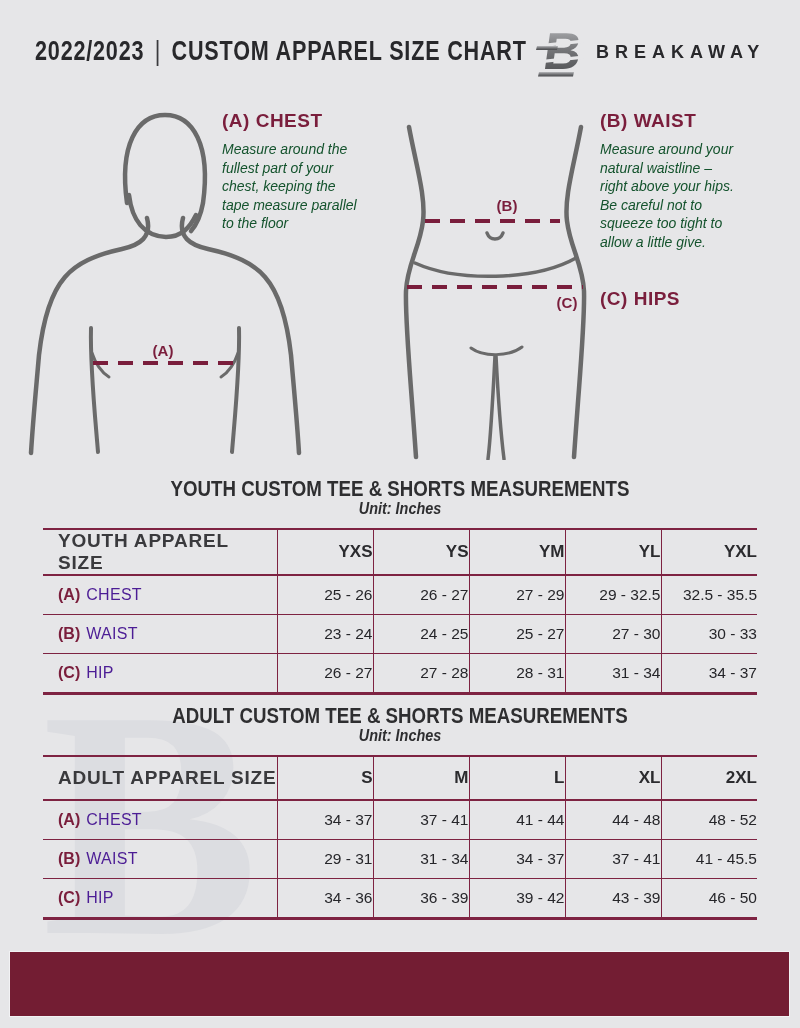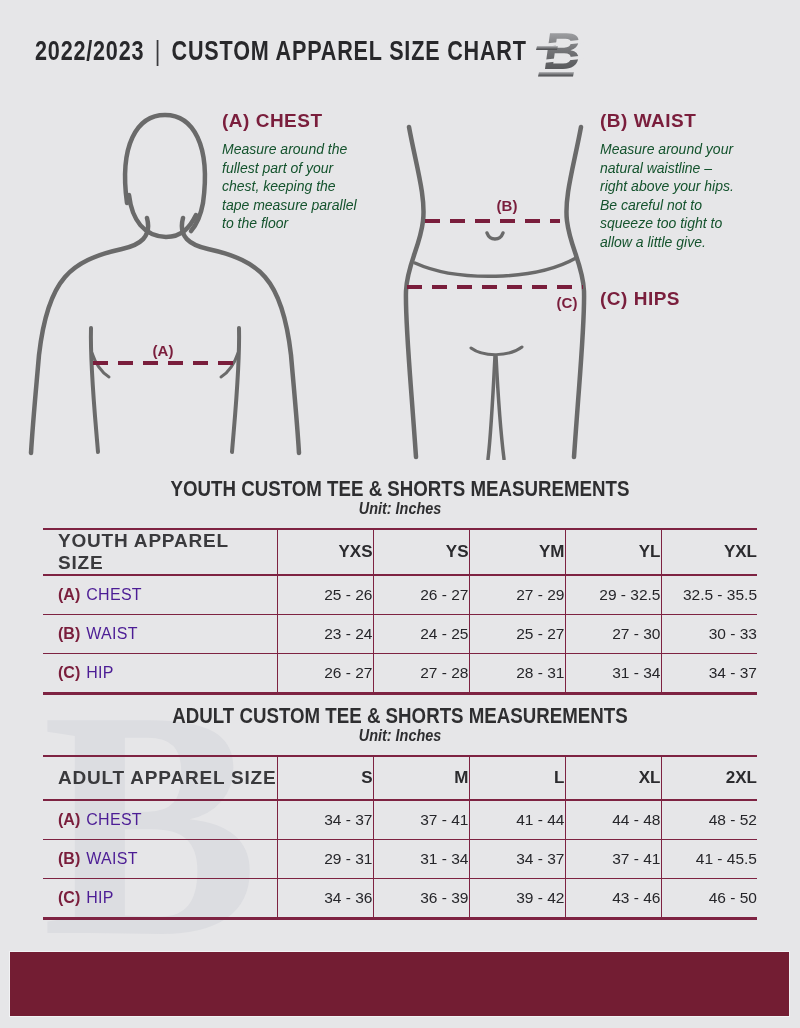"BREAKAWAY" div.brand-text { html: none -> <div>BREAKAWAY</div> }
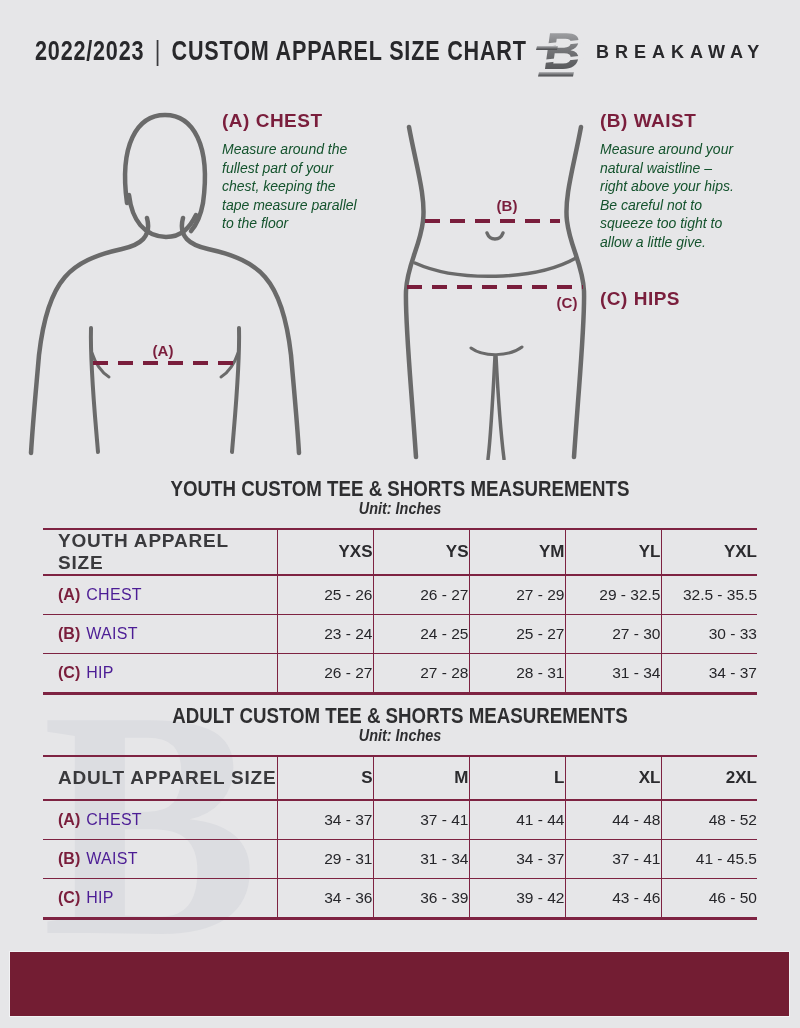"43 - 46" td { text: 46 -> 39 }
